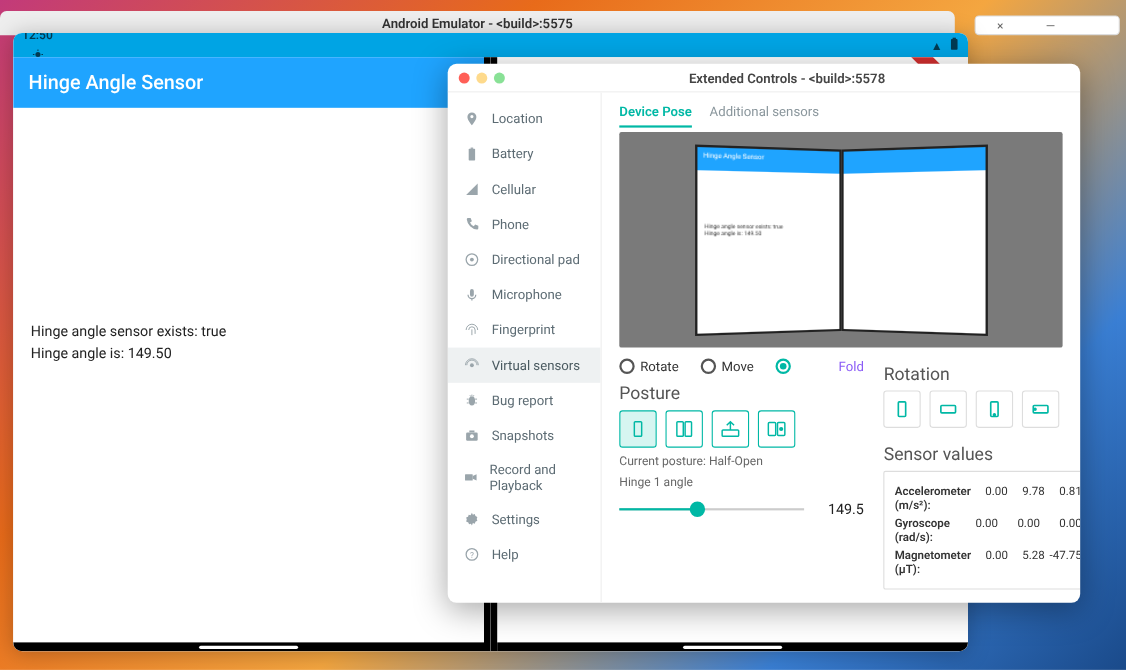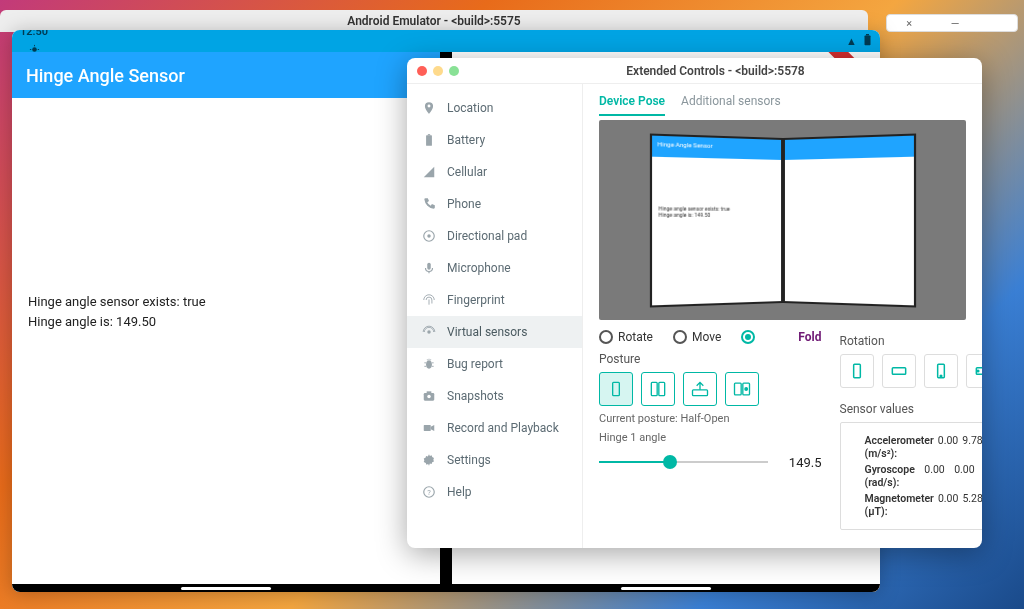"Location" .ext-sidebar { width: 176px -> 140px }
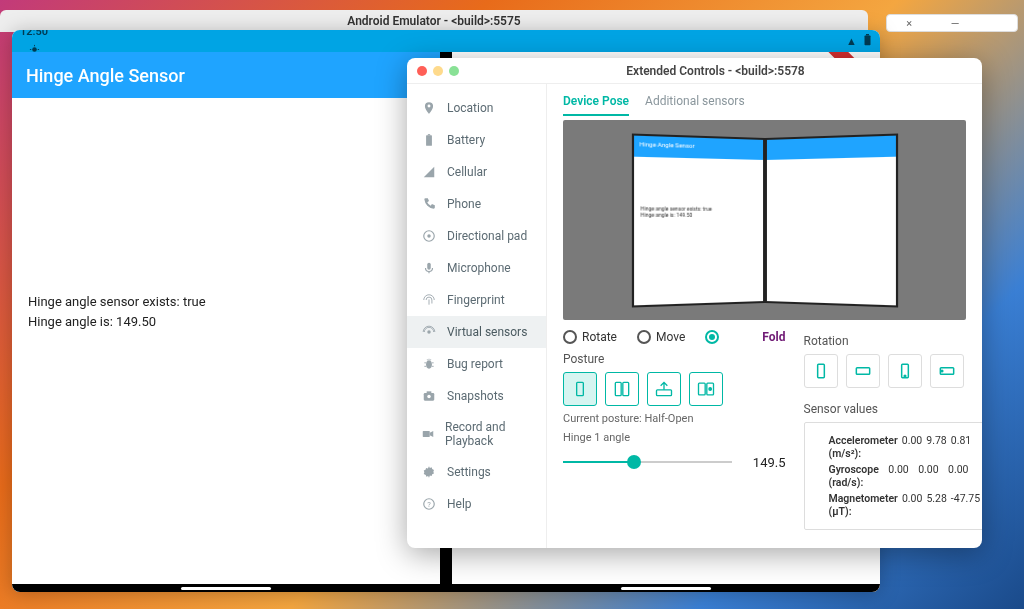"Fold" .radio.sel { color: #701a75 -> #8b5cf6; font-weight: 700 -> 400 }
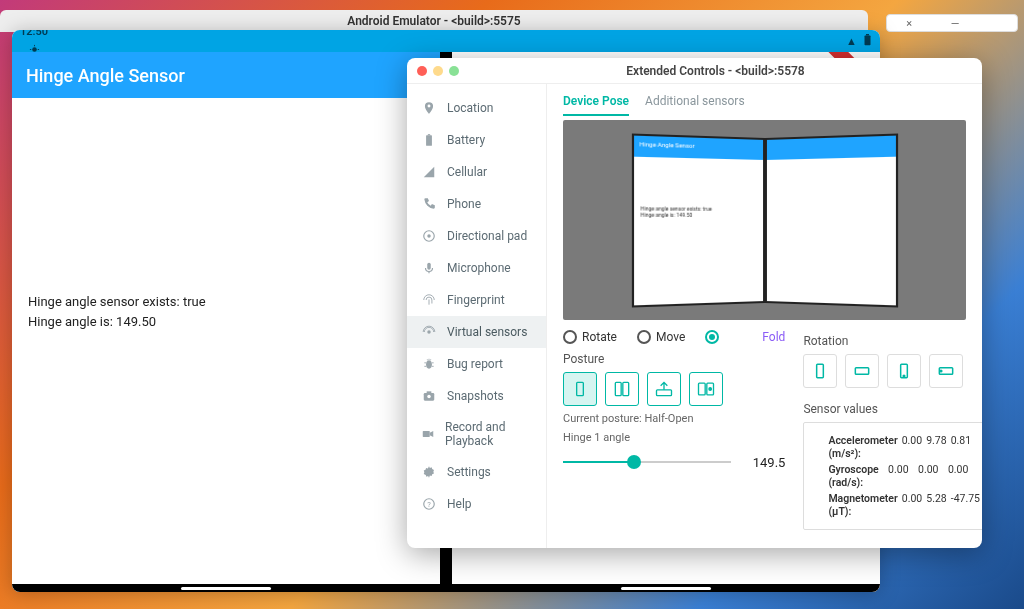"Rotation" .section-label { font-size: 12px -> 16px }
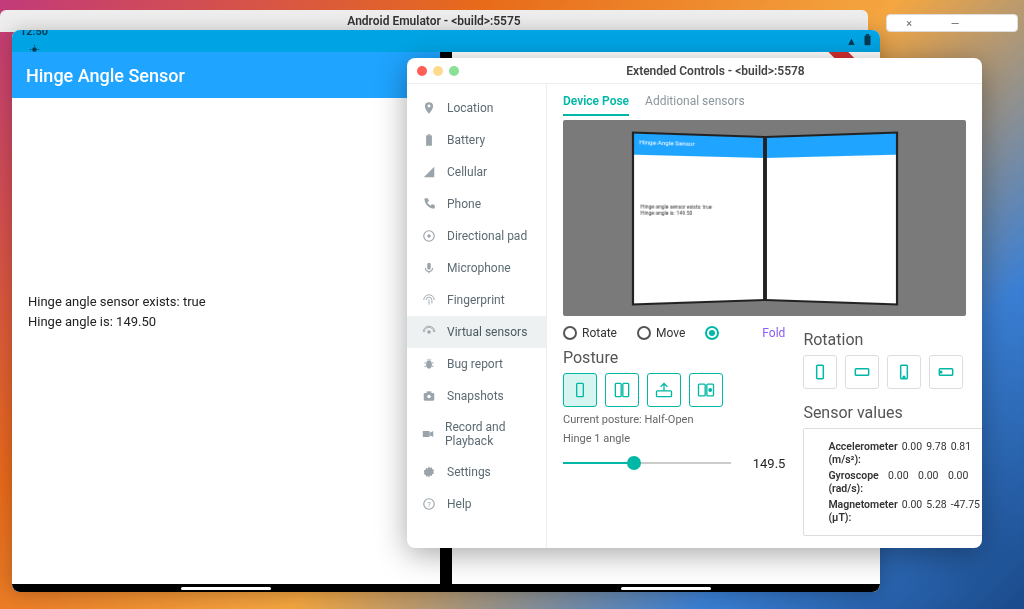"Accelerometer (m/s²):" .sv-row { margin: 3px 16px -> 3px 1px }
